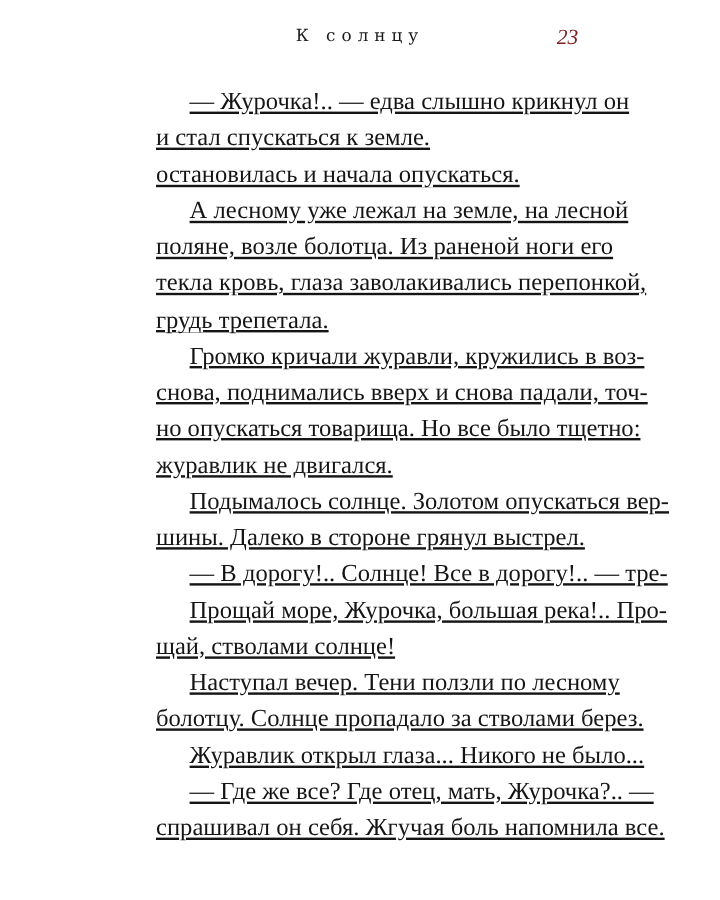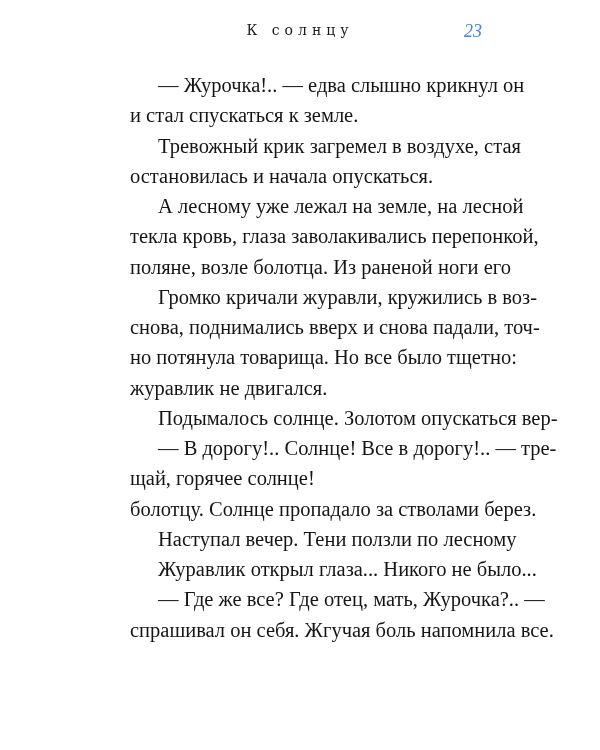"23" .page-number { color: #3b82f6 -> #7f1d1d }
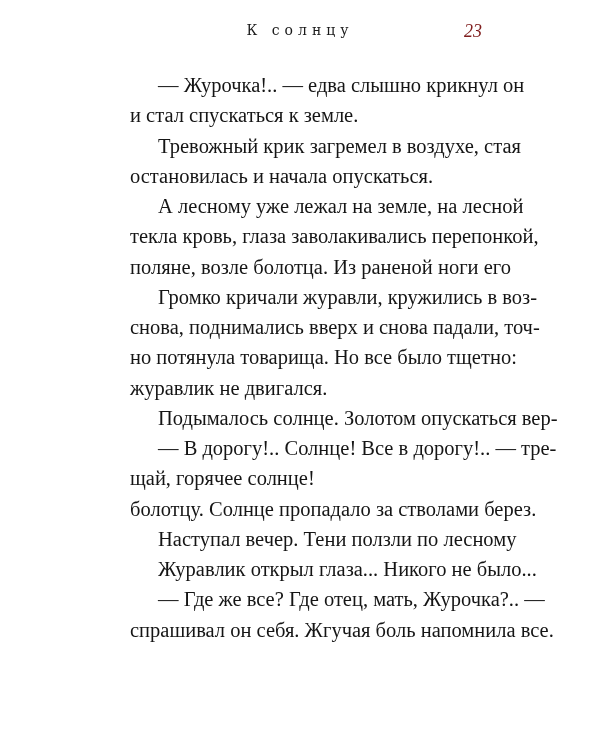"— Журочка!.. — едва слышно" .line { text-decoration: none -> underline }
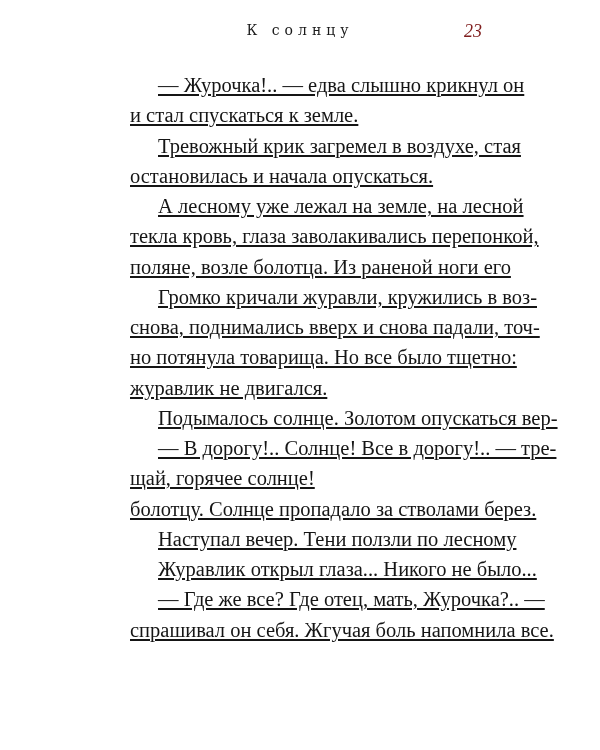"Тревожный крик загремел в воздухе," span.line { html: <span>Тревожный крик загремел в воздухе, стая</span> -> none }
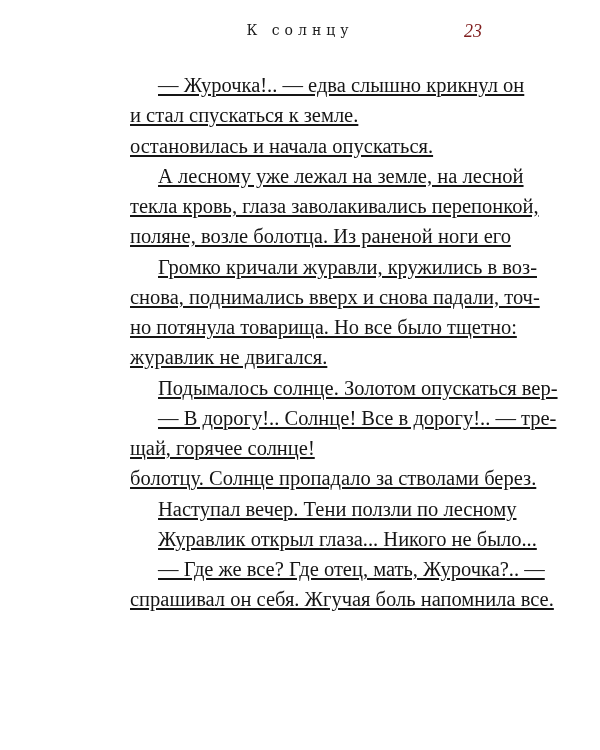"текла кровь, глаза заволакивались" span.line { order: before "поляне, возле болотца. Из раненой" -> after "поляне, возле болотца. Из раненой" }
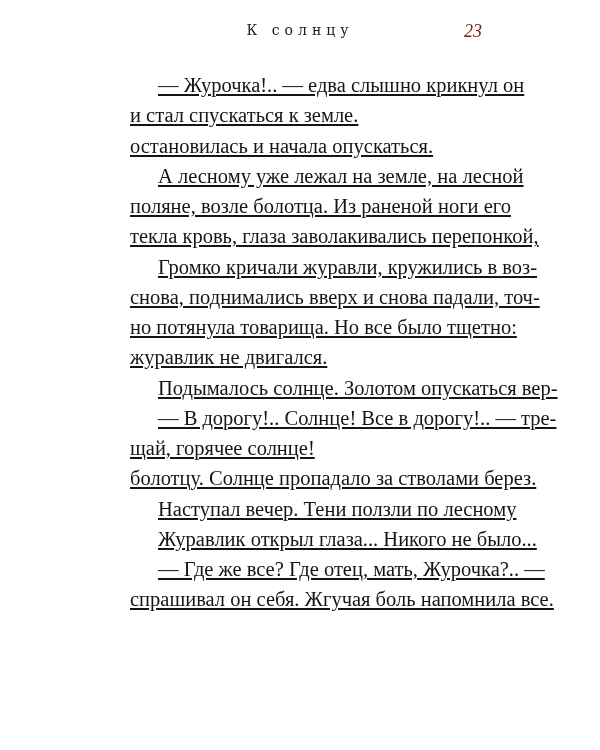"грудь трепетала." span.line { html: none -> <span>грудь трепетала.</span> }
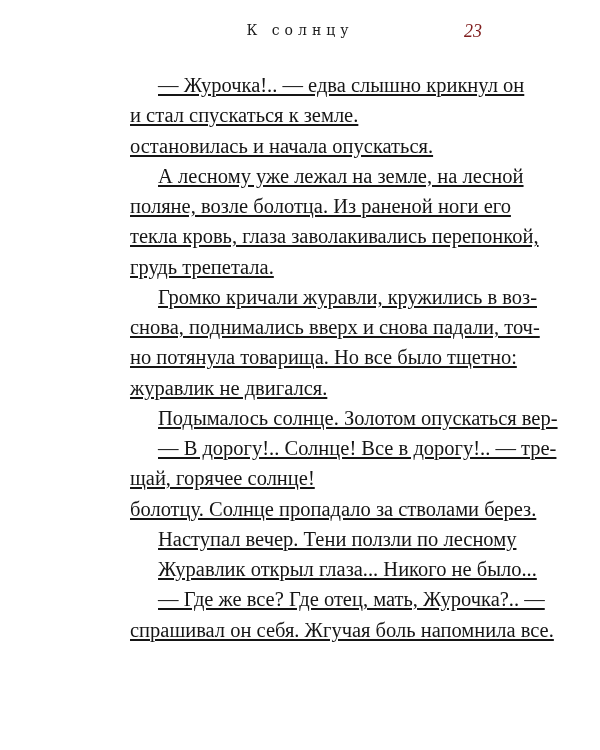"но потянула товарища. Но все" span.line { text: потянула -> опускаться }
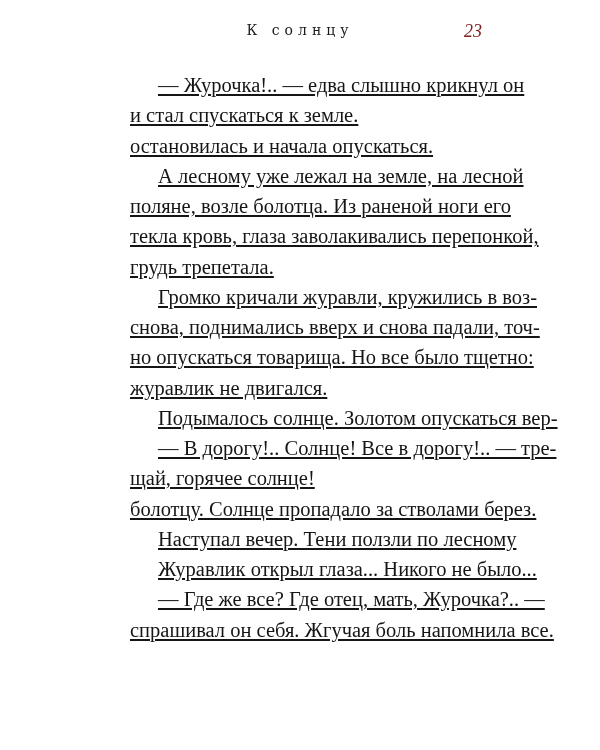"шины. Далеко в стороне грянул" span.line { html: none -> <span>шины. Далеко в стороне грянул выстрел.</span> }
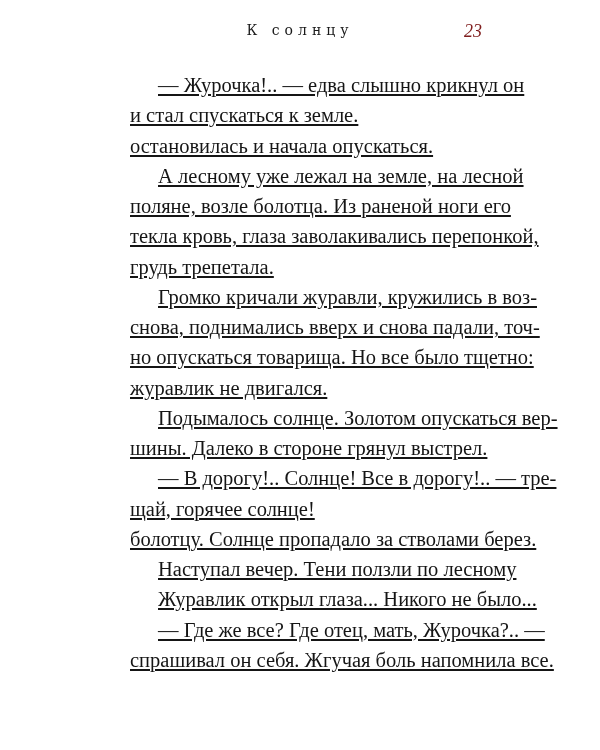"Прощай море, Журочка, большая река!.." span.line { html: none -> <span>Прощай море, Журочка, большая река!.. Про-</span> }
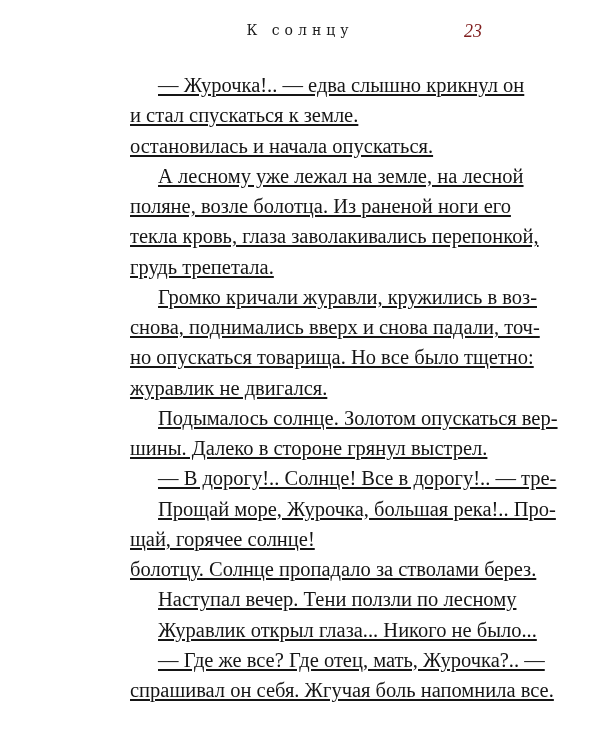"щай, горячее солнце!" span.line { text: горячее -> стволами }
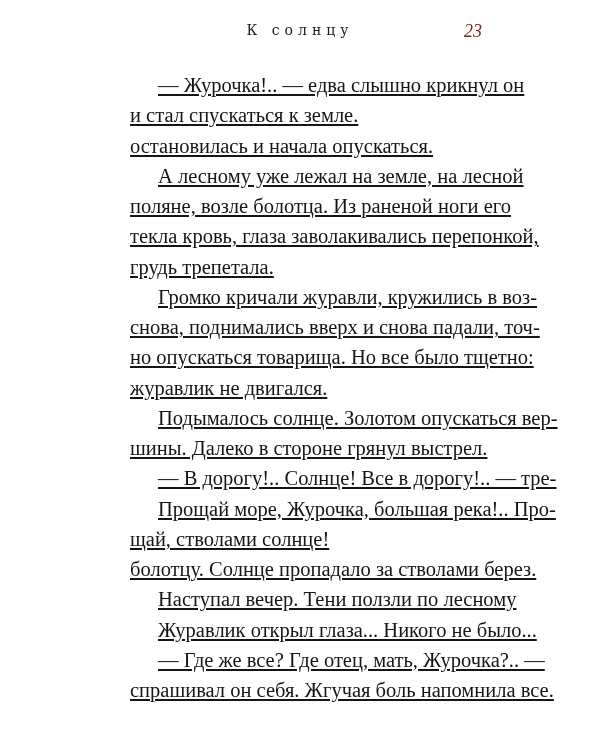"болотцу. Солнце пропадало за стволами" span.line { order: before "Наступал вечер. Тени ползли по" -> after "Наступал вечер. Тени ползли по" }
